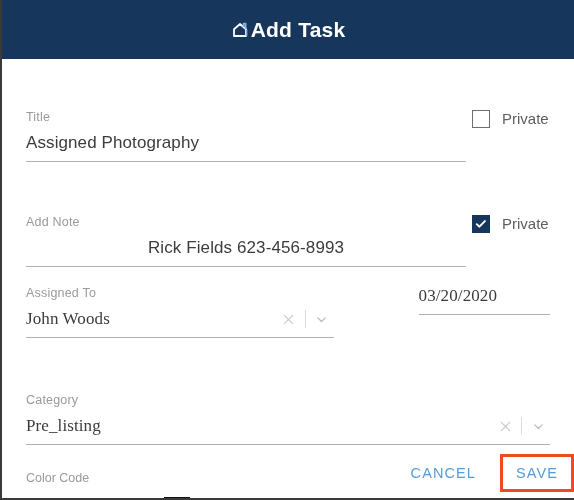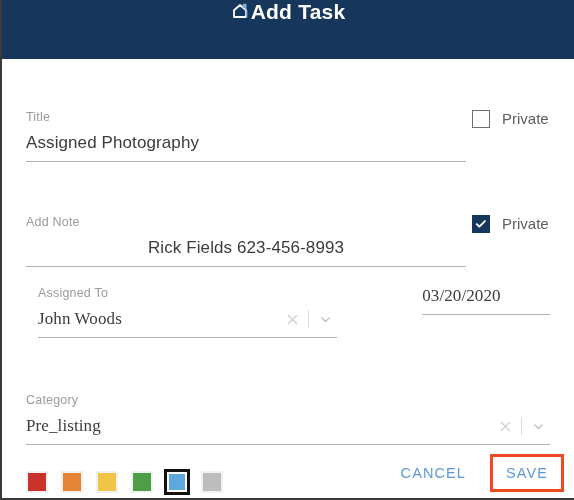"Add Task" .dialog-header { align-items: flex-start -> center }
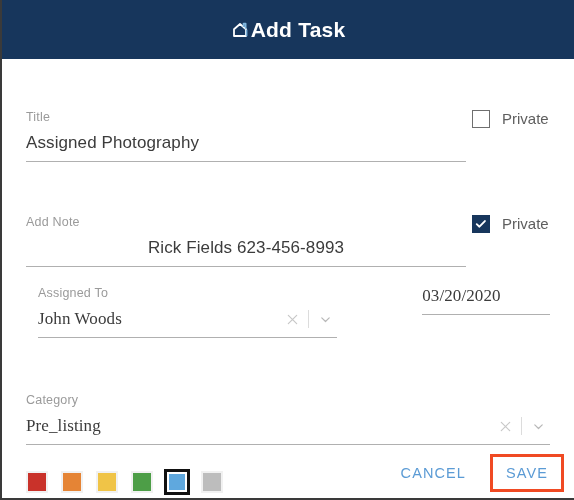"Assigned To" .field-assigned { margin-left: 12px -> none }
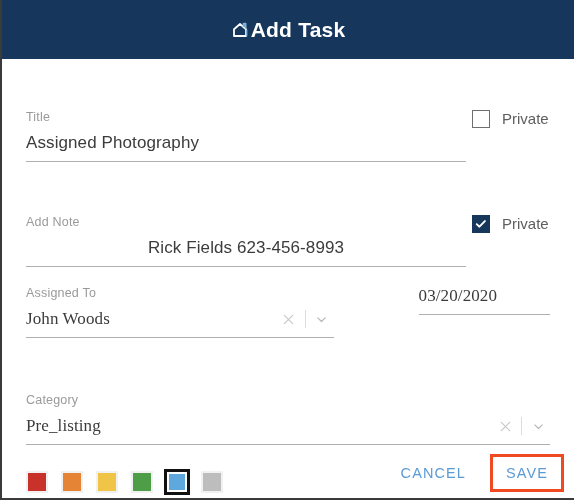"Color Code" div.color-label { html: none -> <div>Color Code</div> }
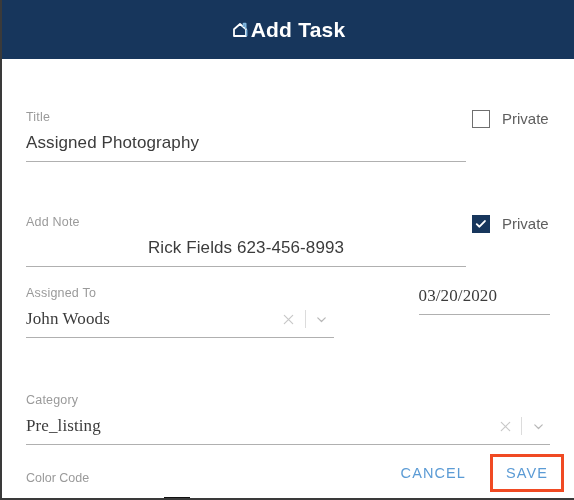"CANCEL" .dialog-footer { right: 10px -> 0 }
